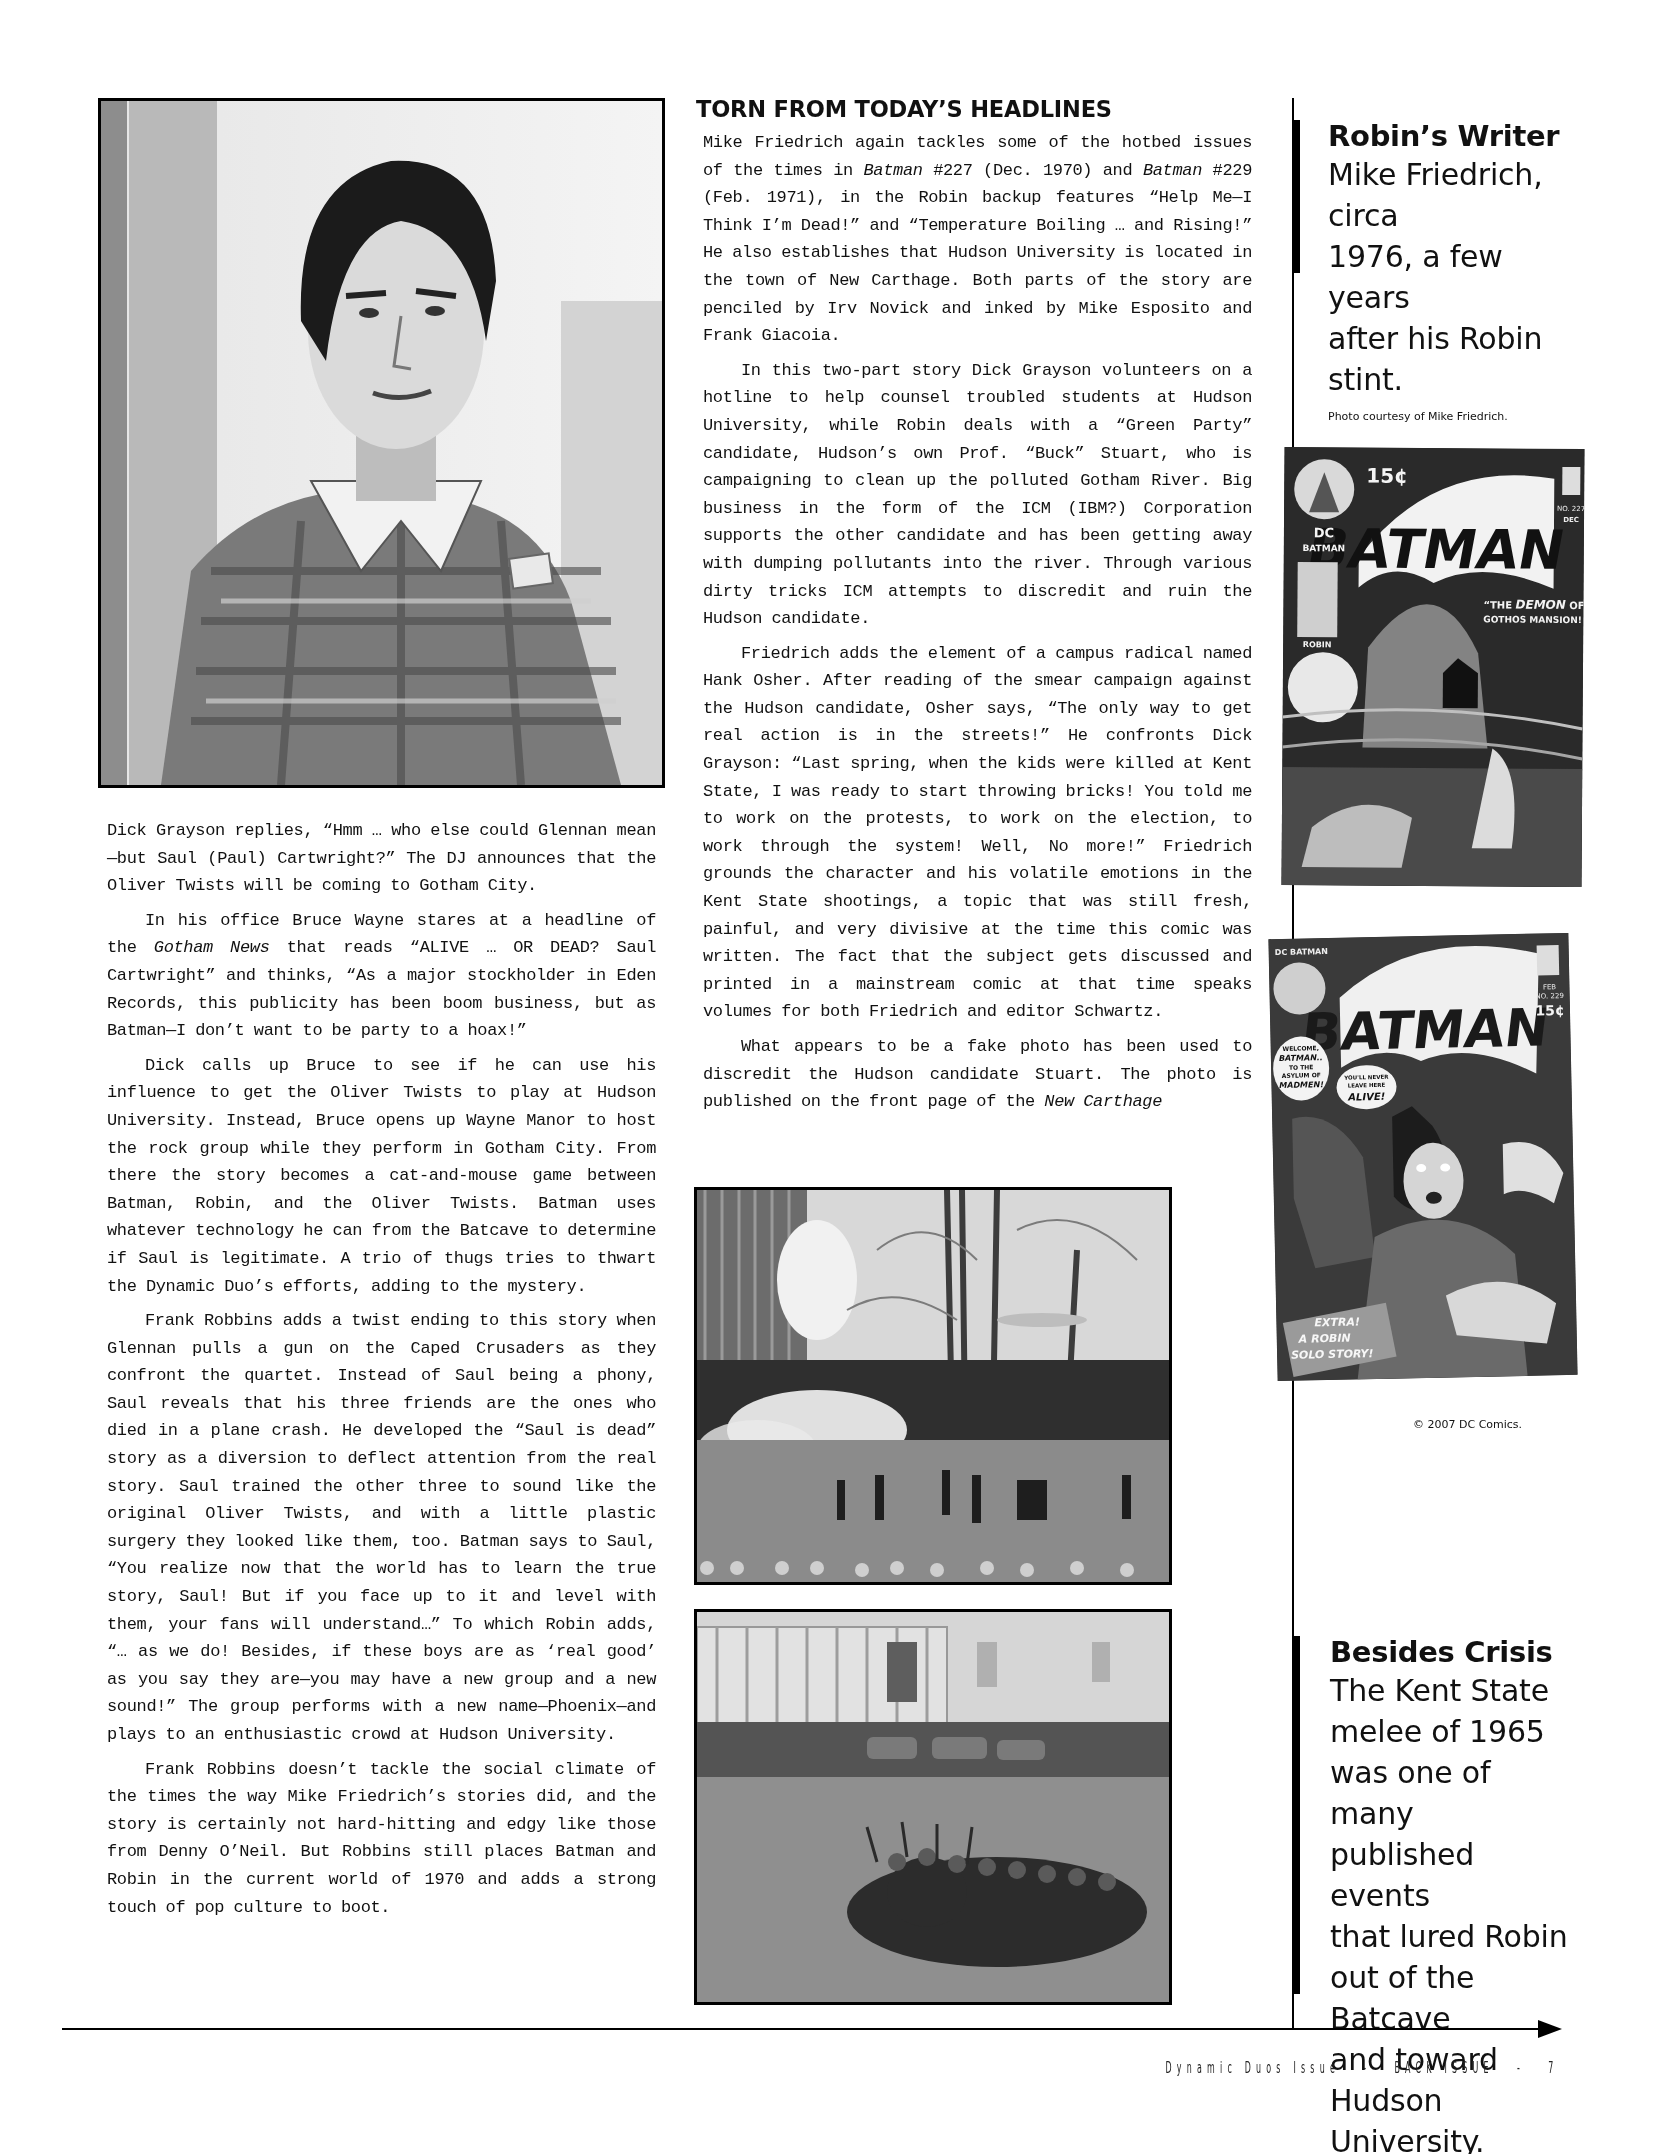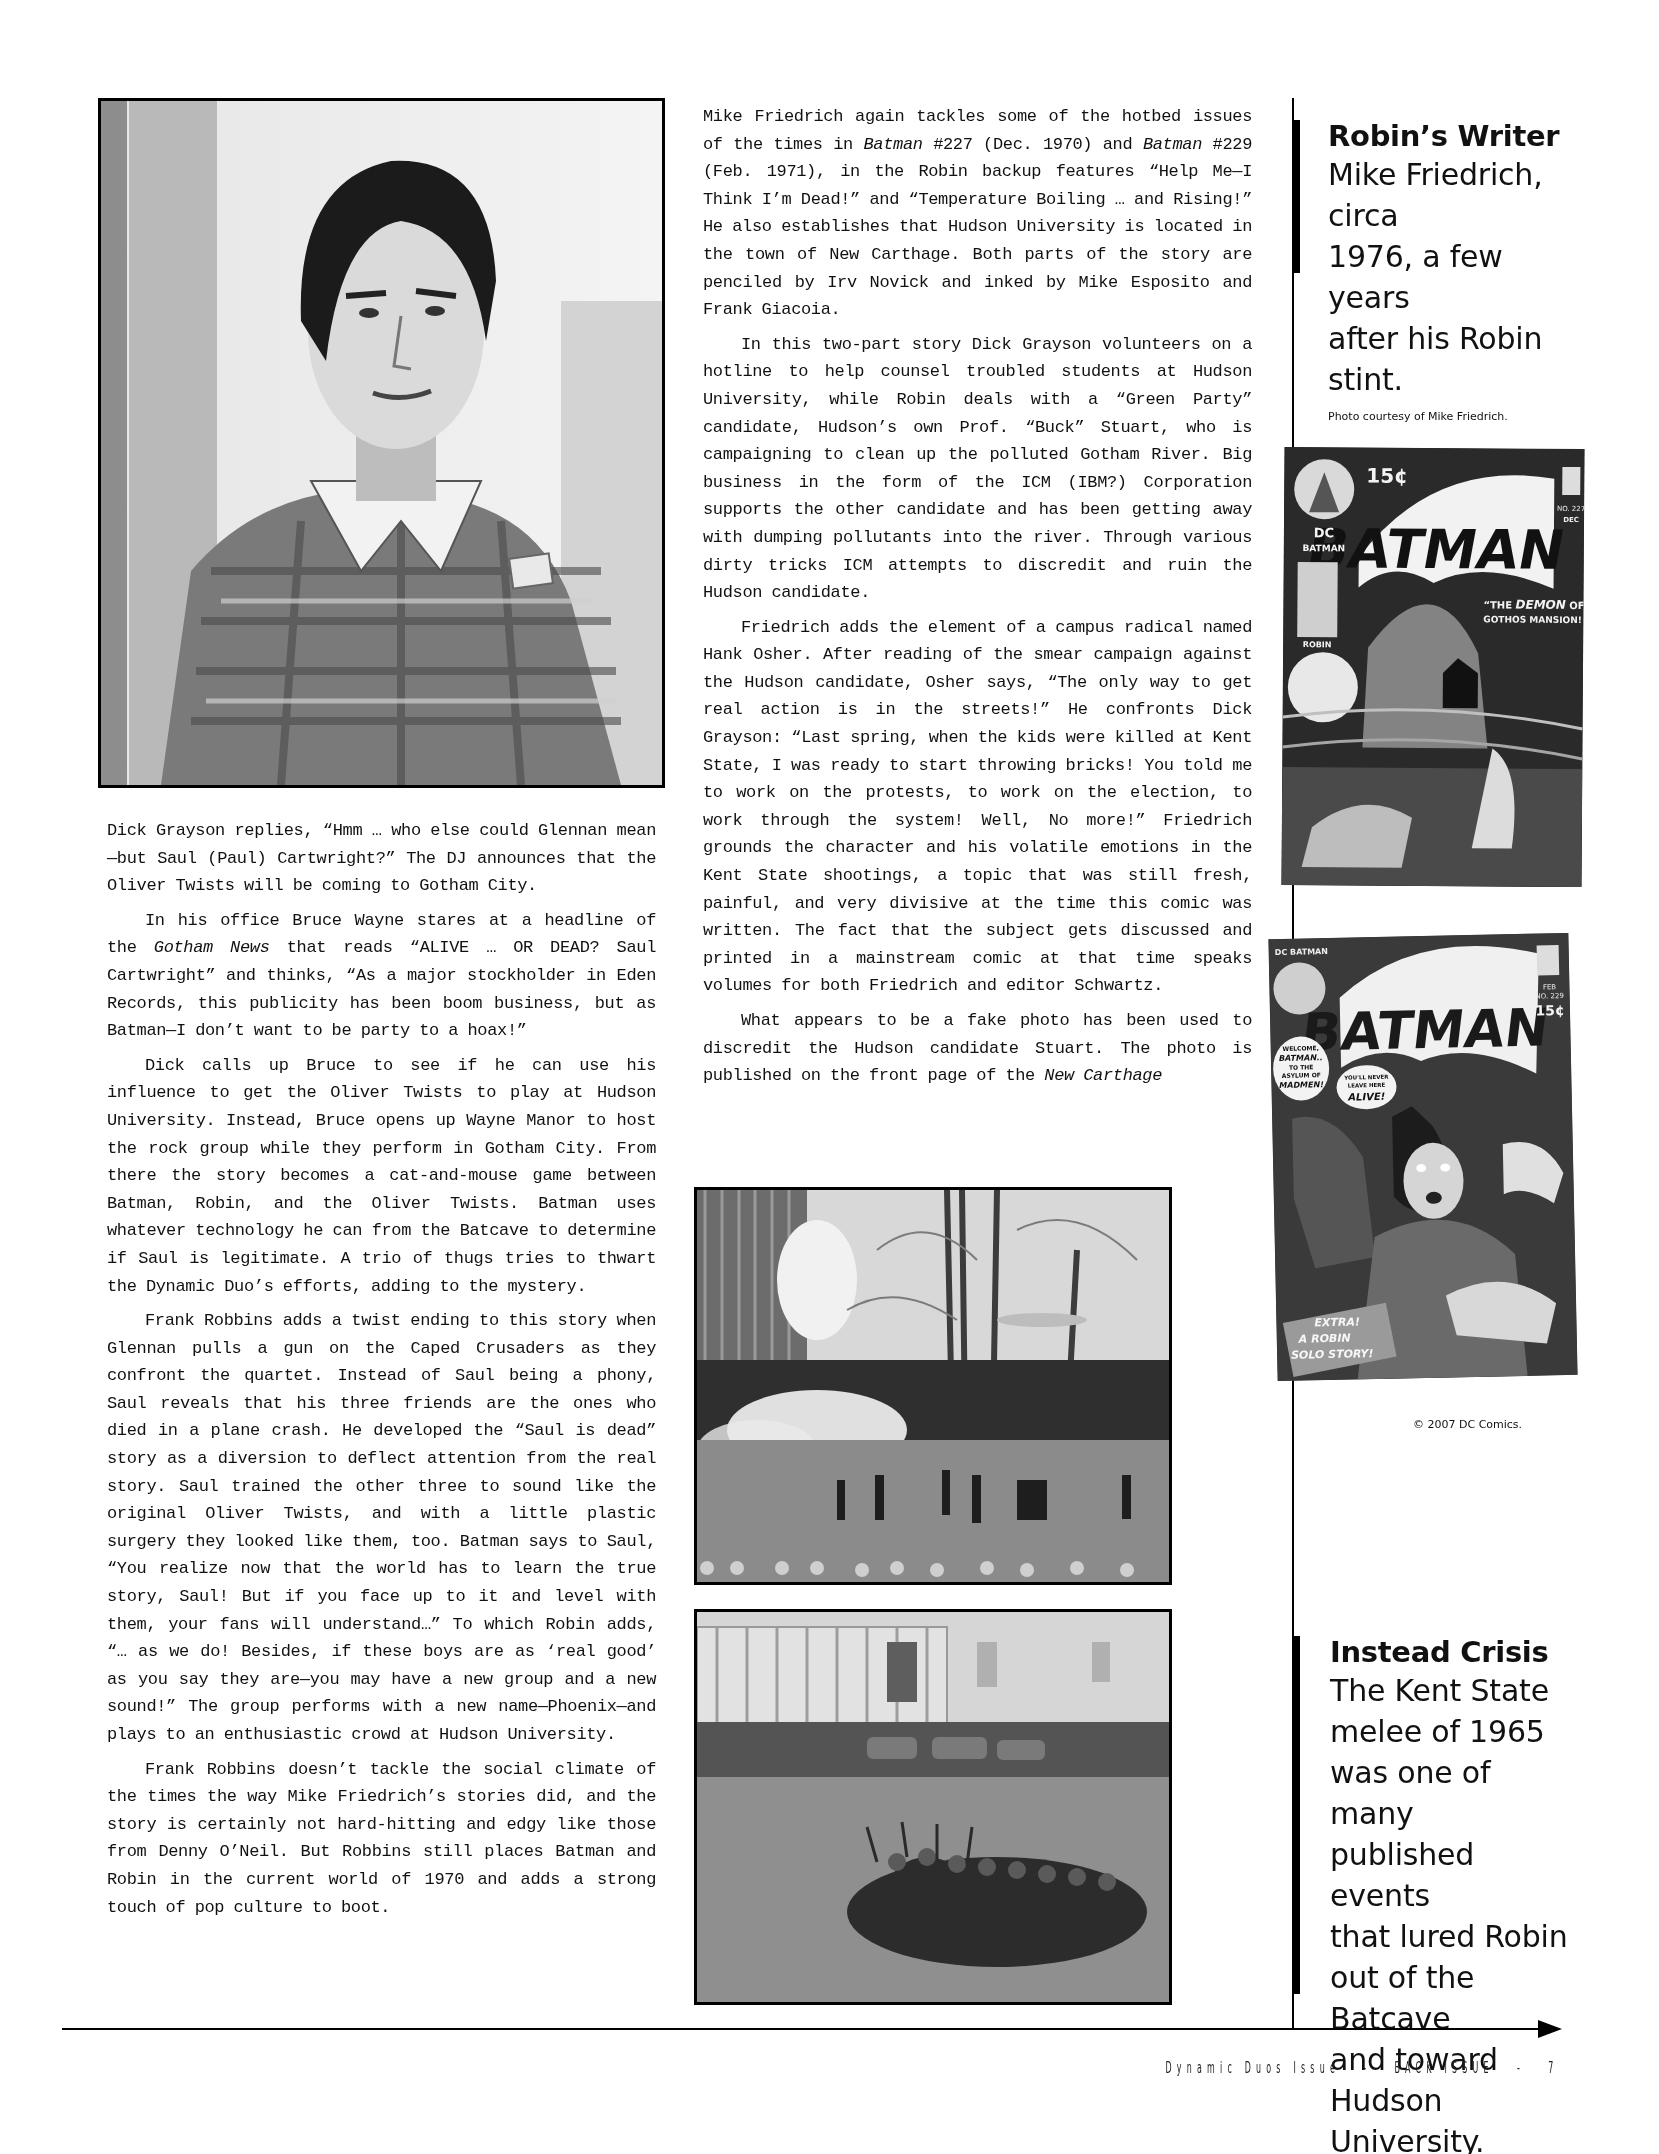"TORN FROM TODAY’S HEADLINES" h2.headline { html: none -> <h2>TORN FROM TODAY’S HEADLINES</h2> }
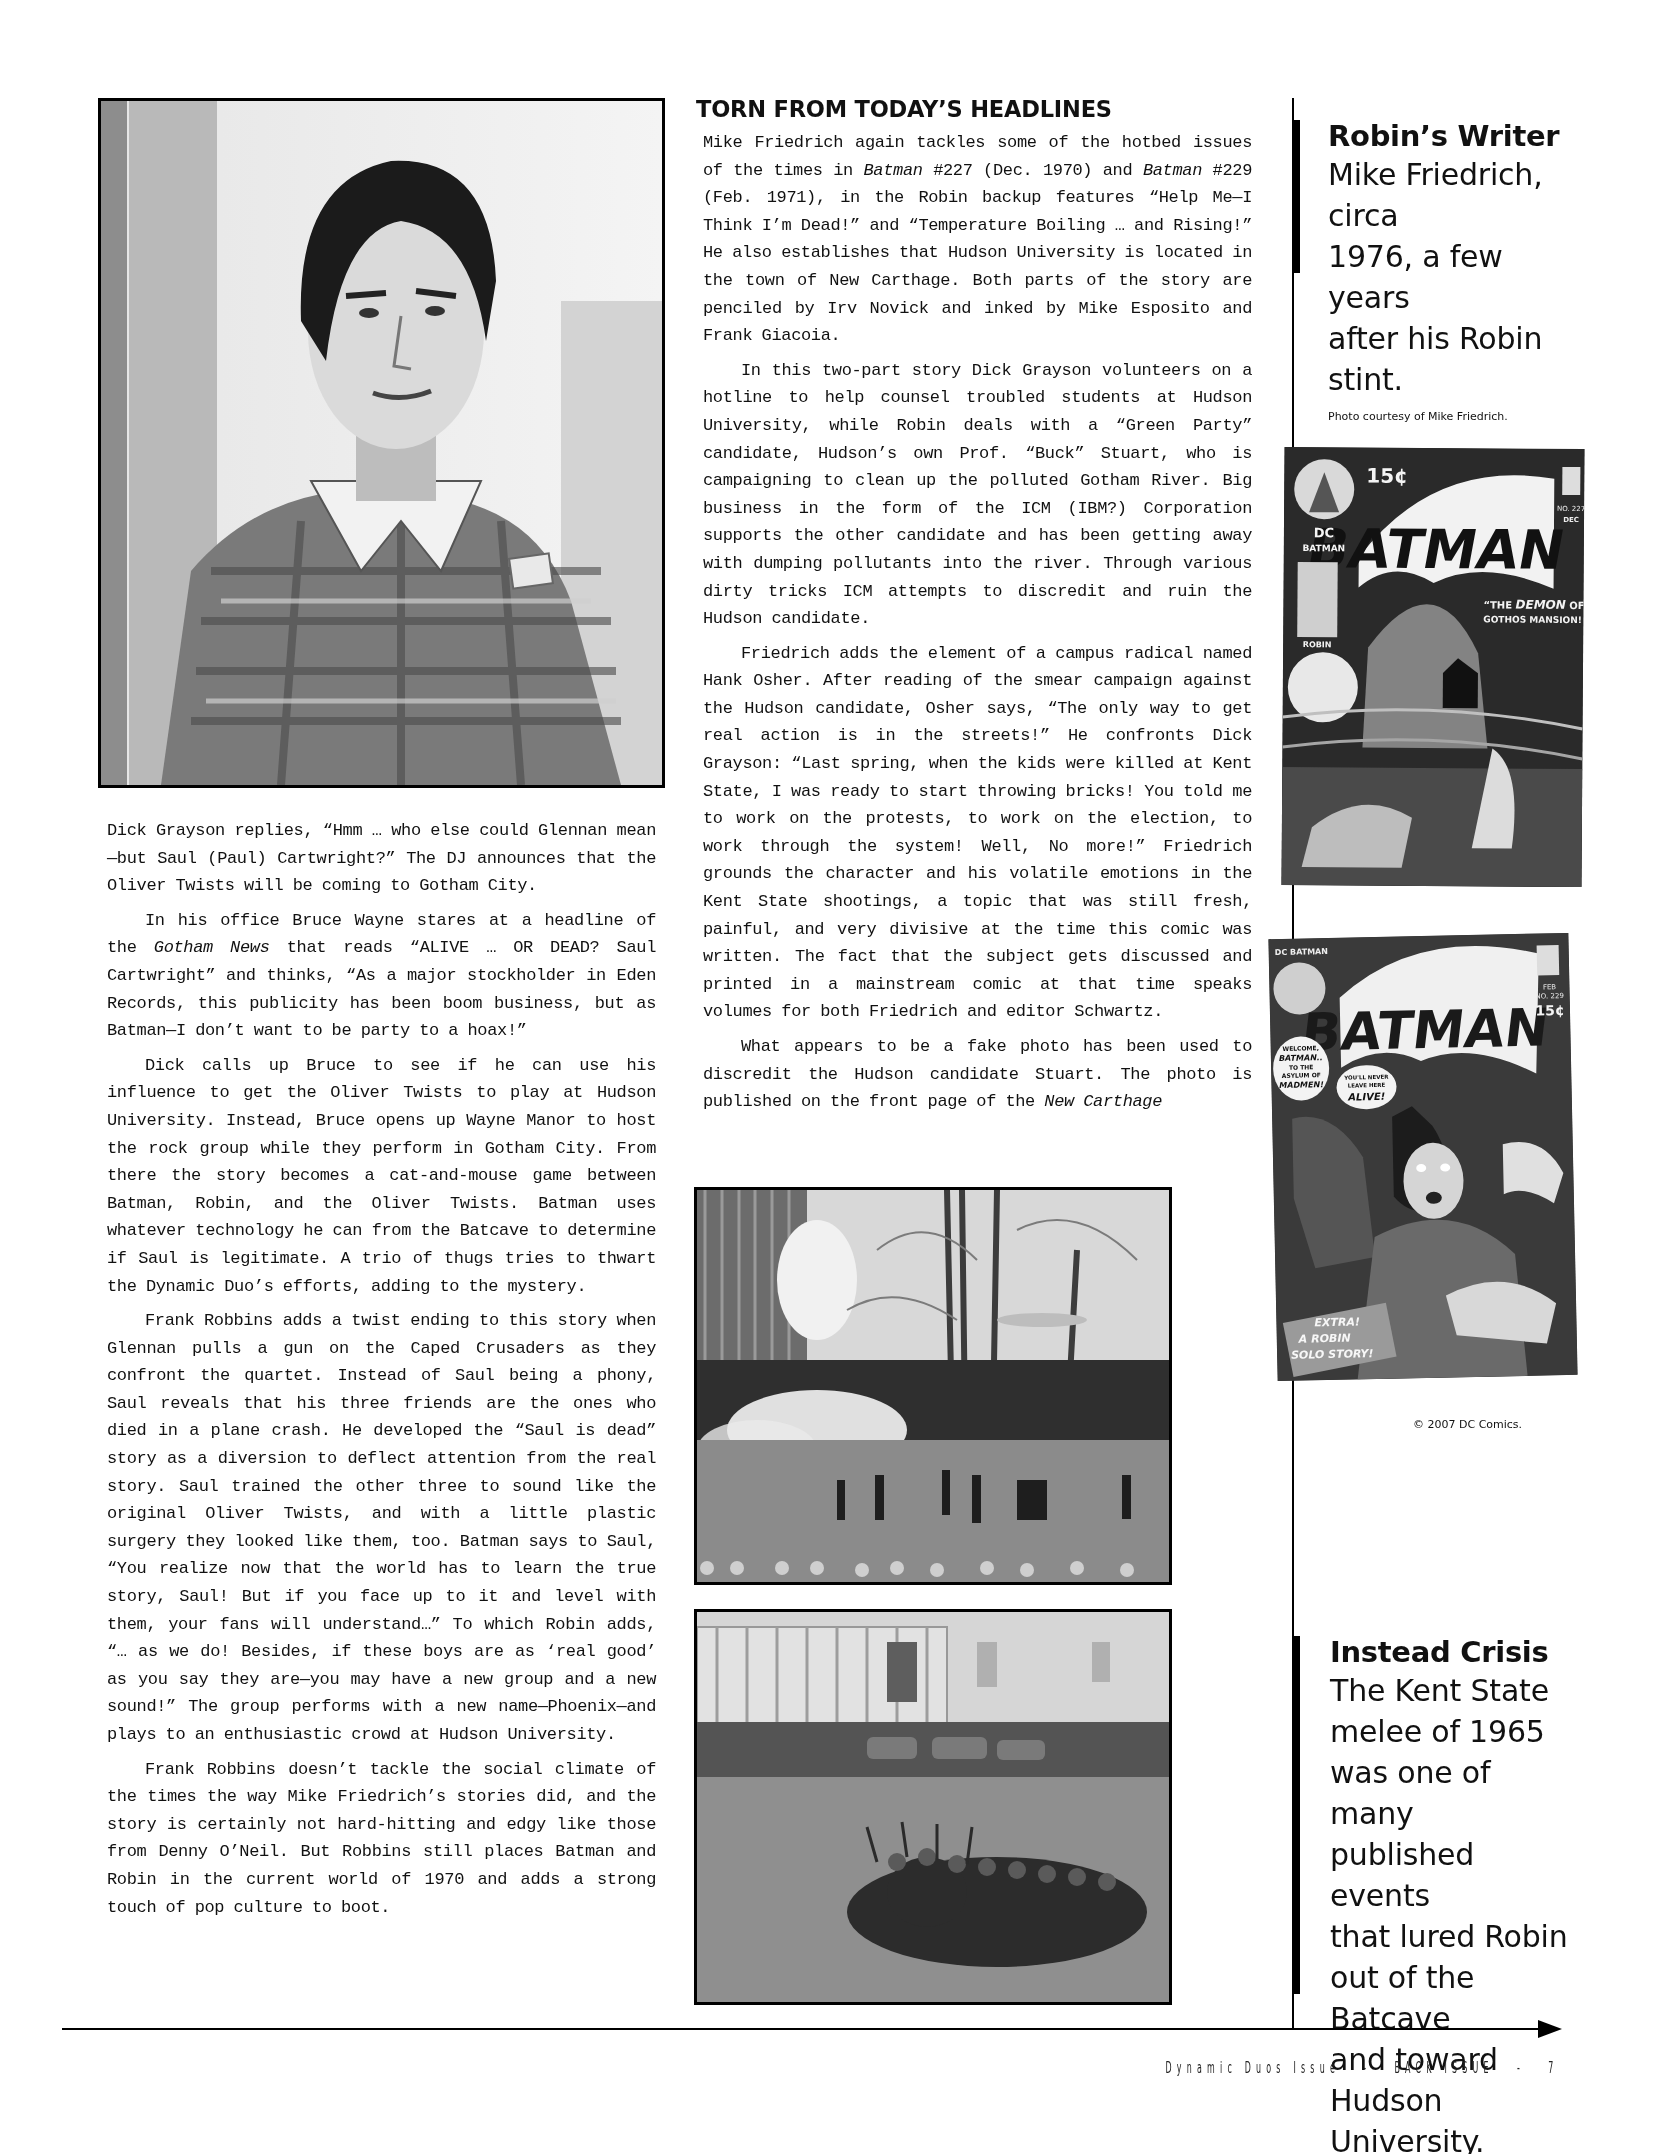"Instead Crisis" div.side-title { text: Instead -> Besides }
